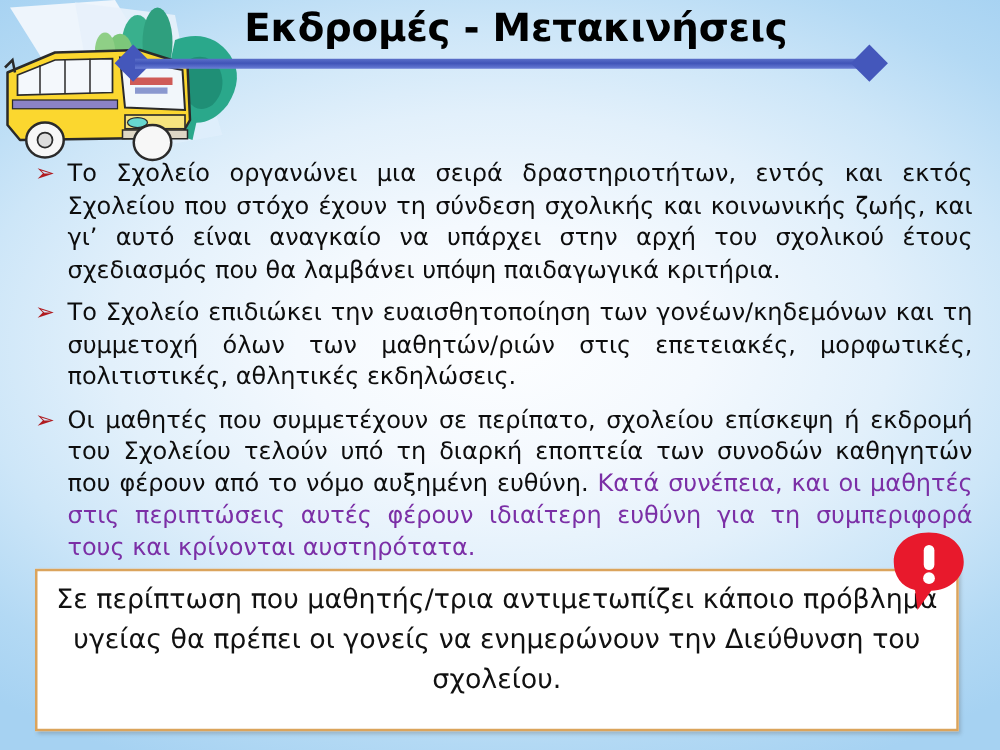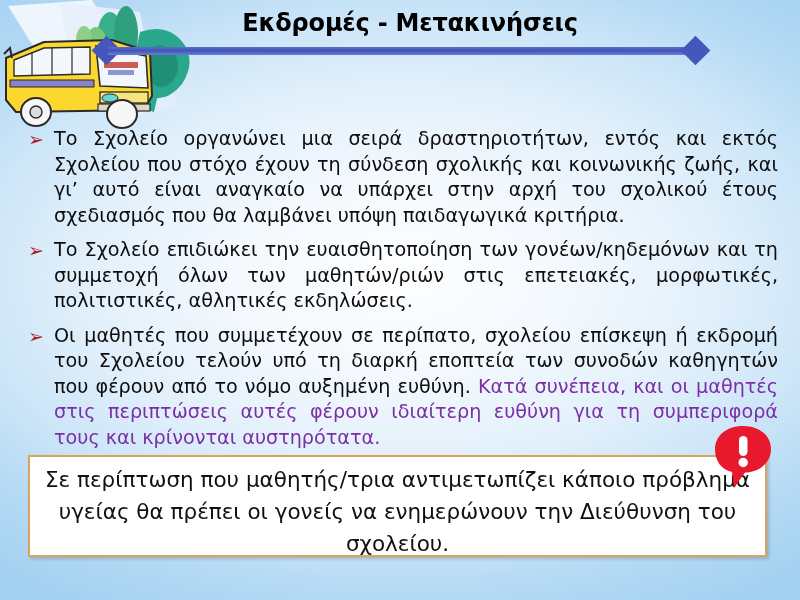"Εκδρομές - Μετακινήσεις" .header-title { font-size: 24px -> 31px; text-align: center -> right }
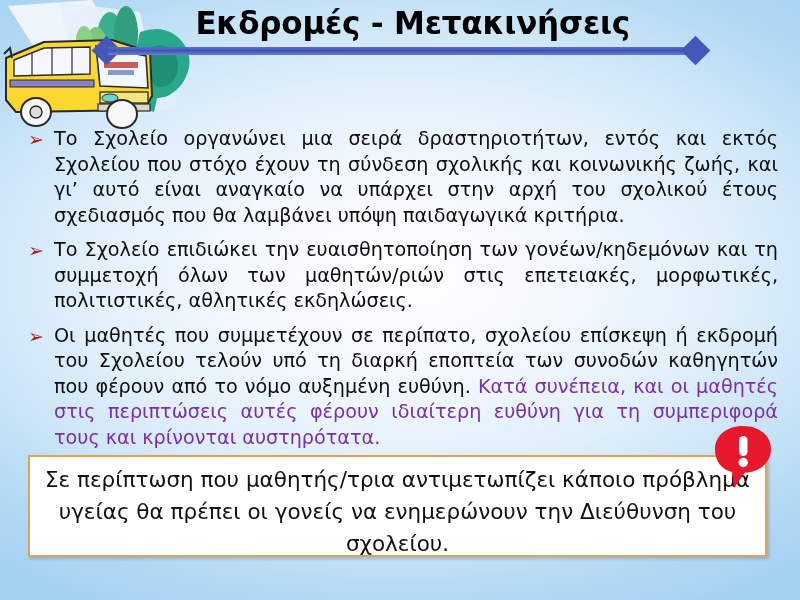"Σε περίπτωση που μαθητής/τρια" .note-box { height: 102px -> 130px }
